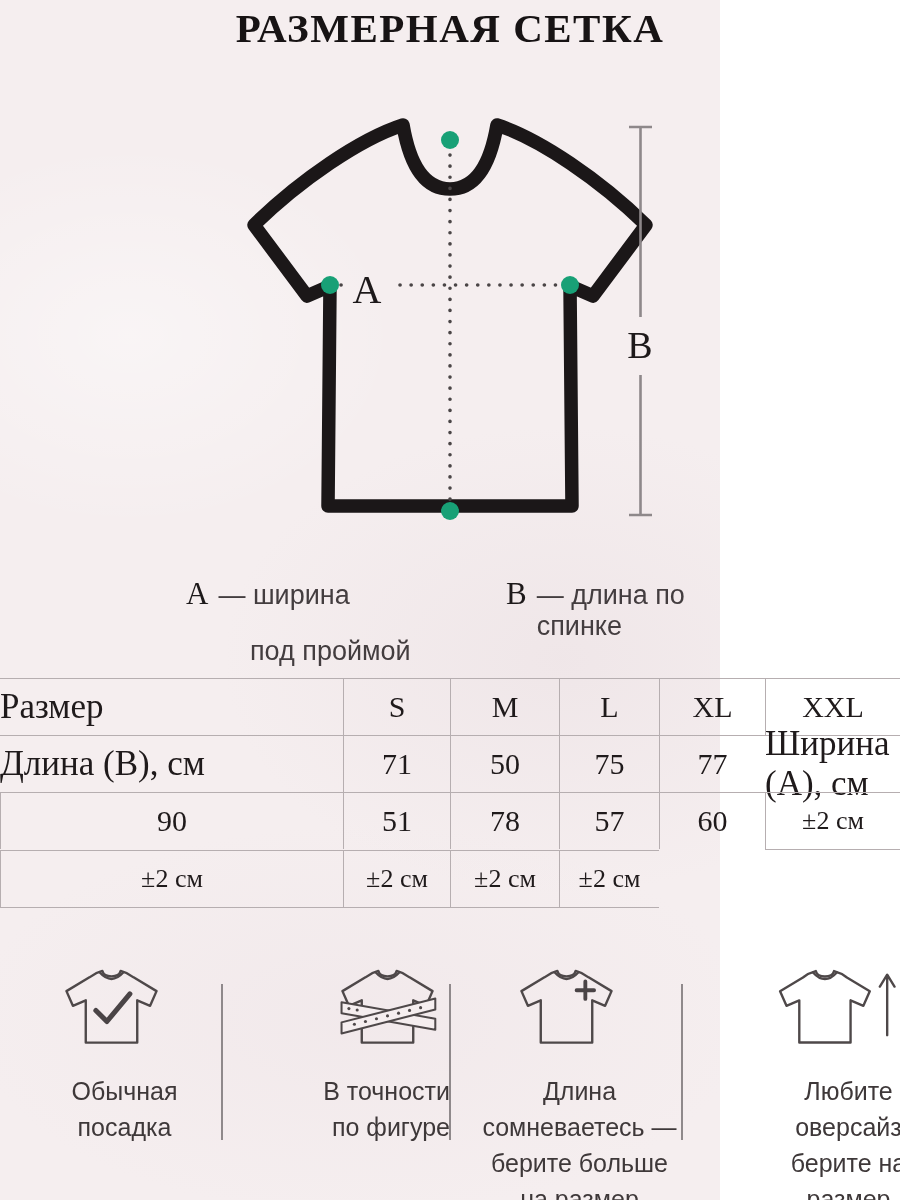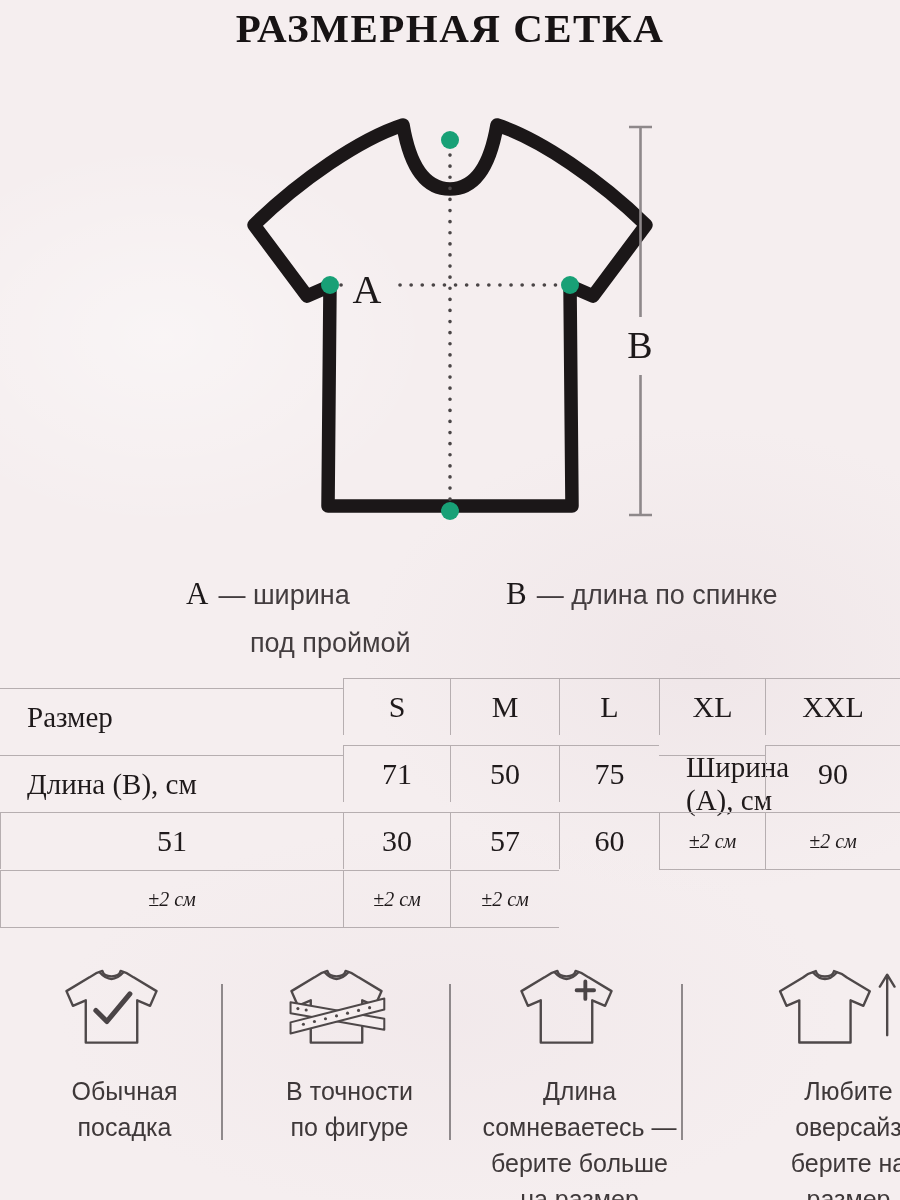"РАЗМЕРНАЯ СЕТКА" .page { width: 900px -> 720px }
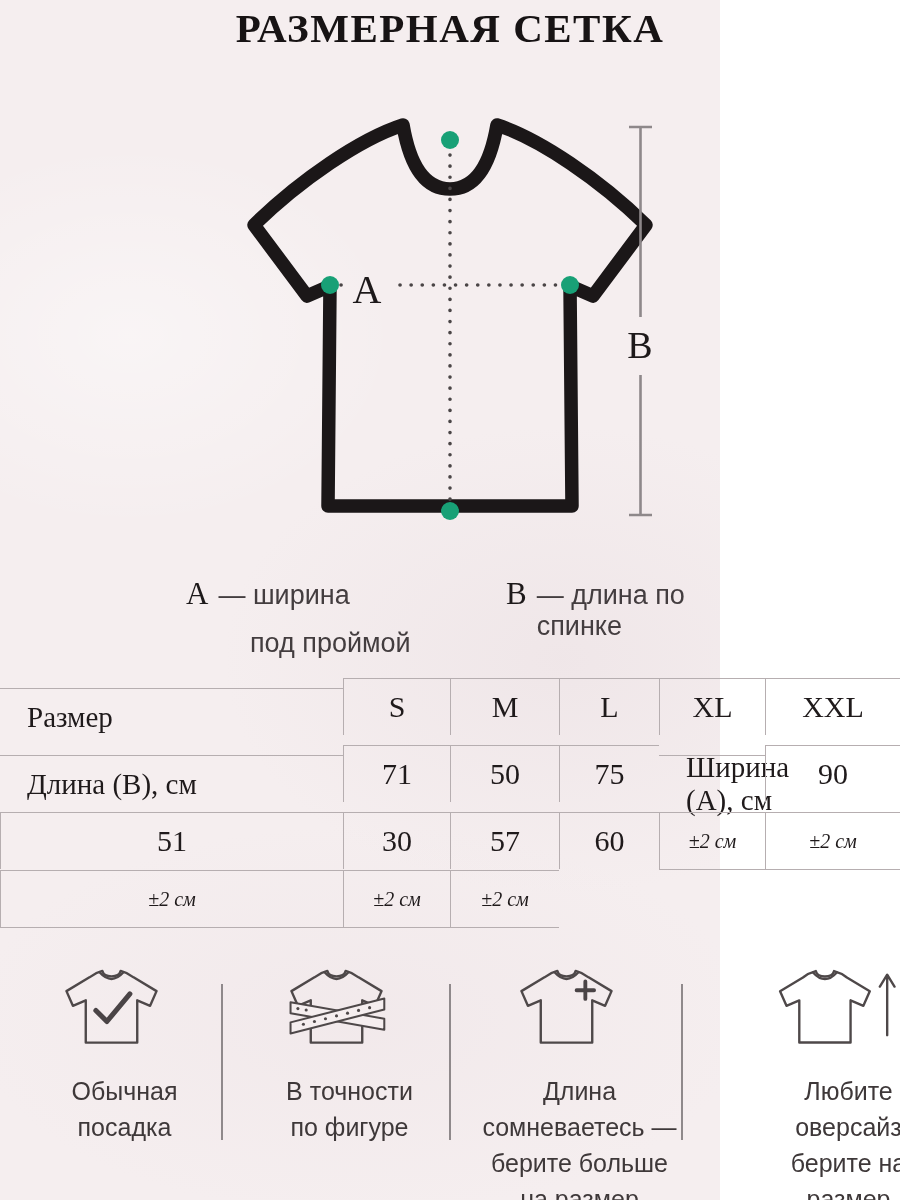"под проймой" .legend-a .l2 { margin-top: 16px -> 24px }
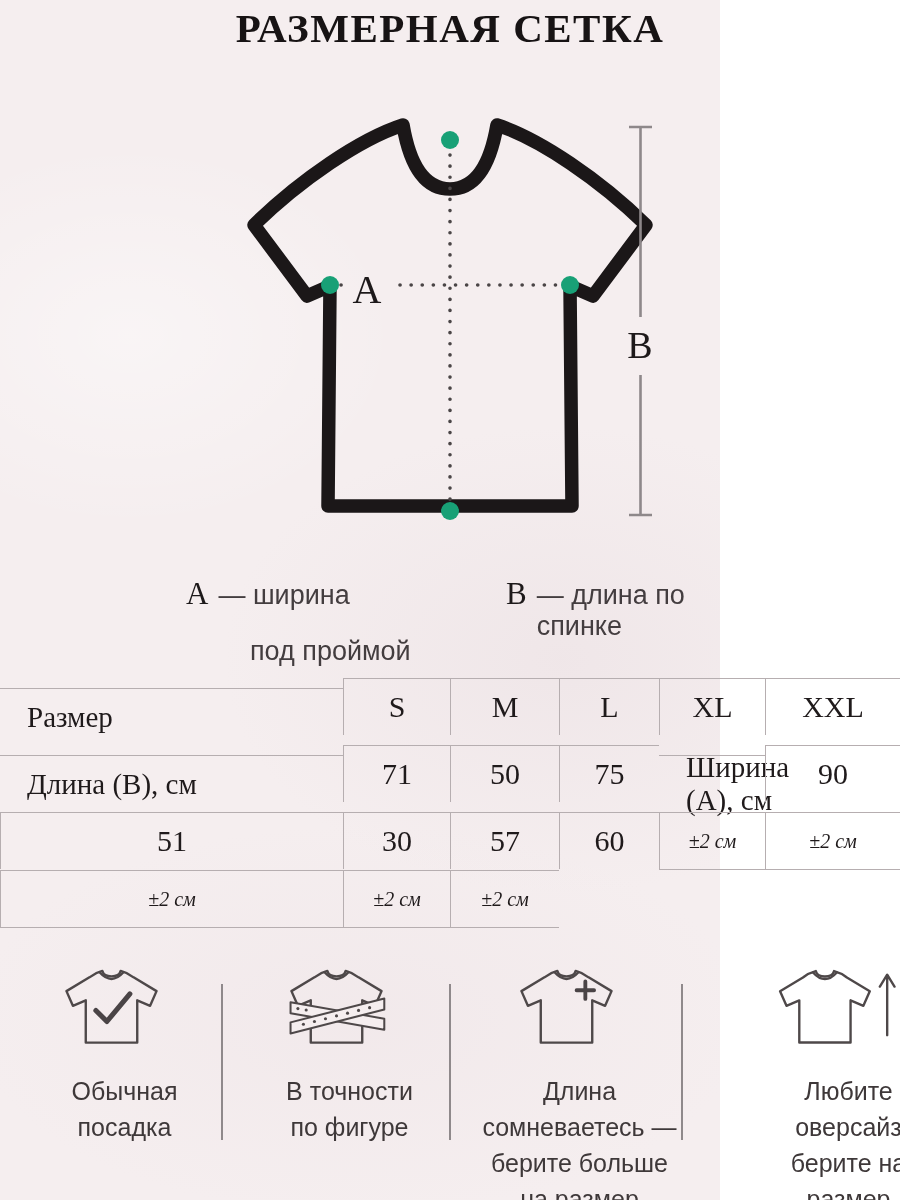"Размер" .size-table .cell.lbl { font-size: 29px -> 35px; margin-top: 10px -> none; padding-left: 27px -> none }
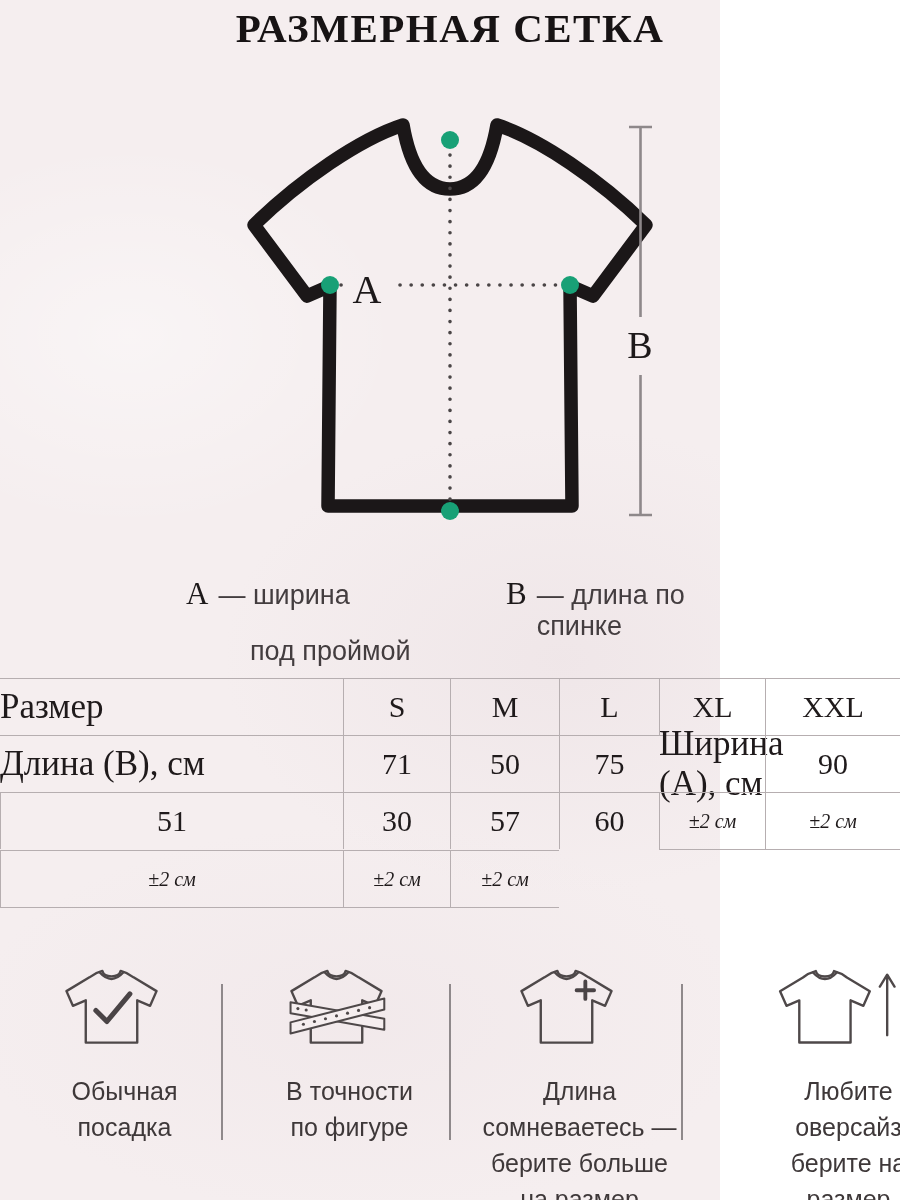"77" div.cell { html: none -> <div>77</div> }
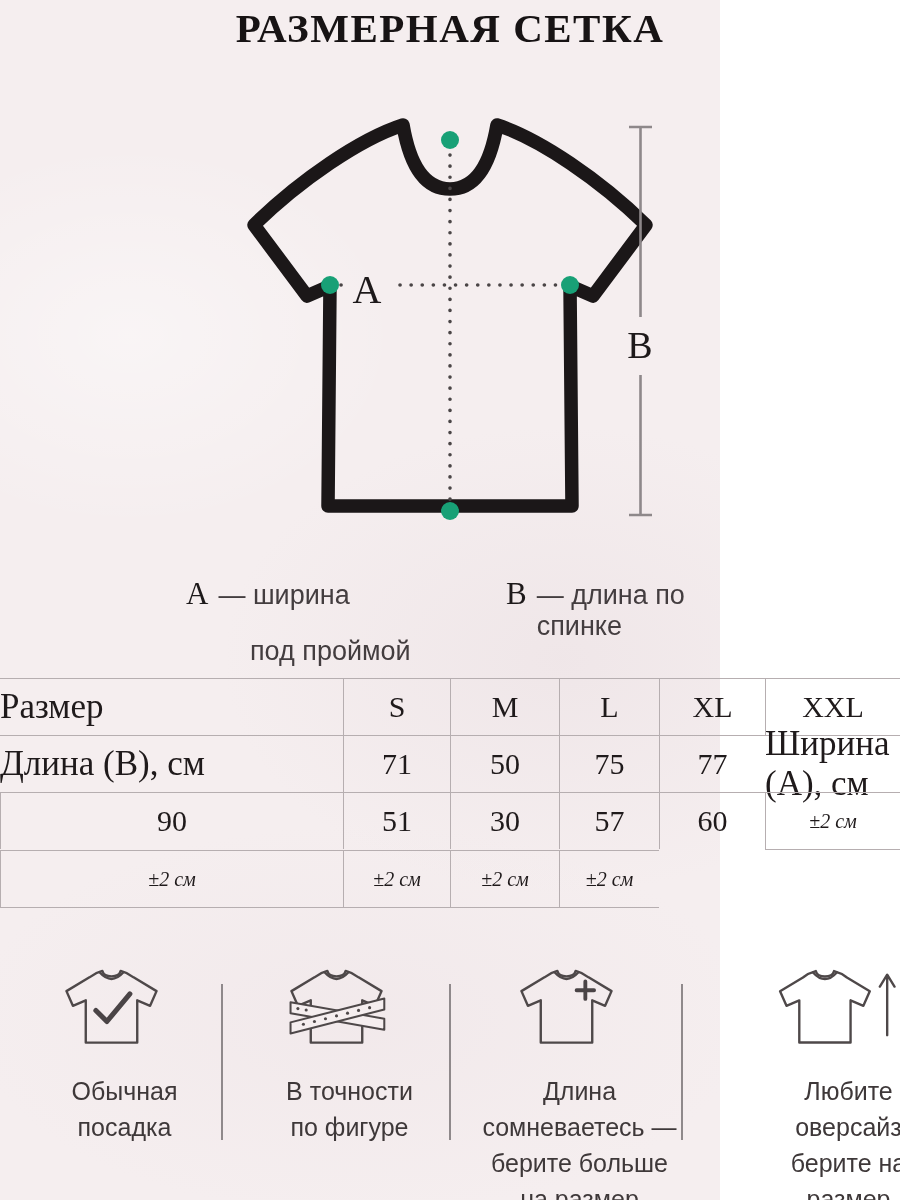"30" div.cell { text: 30 -> 78 }
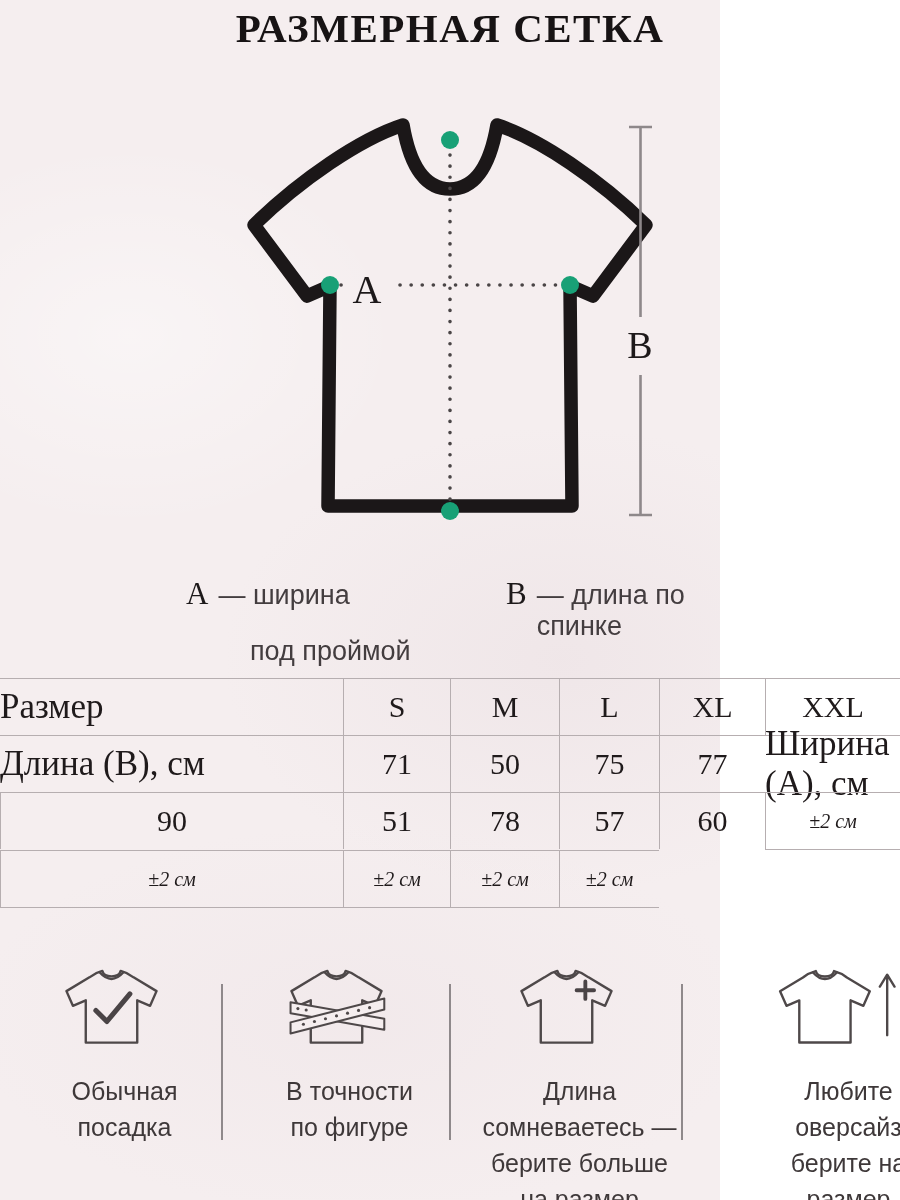"±2 см" .size-table .cell.tol { font-size: 20px -> 26px; font-style: italic -> none }
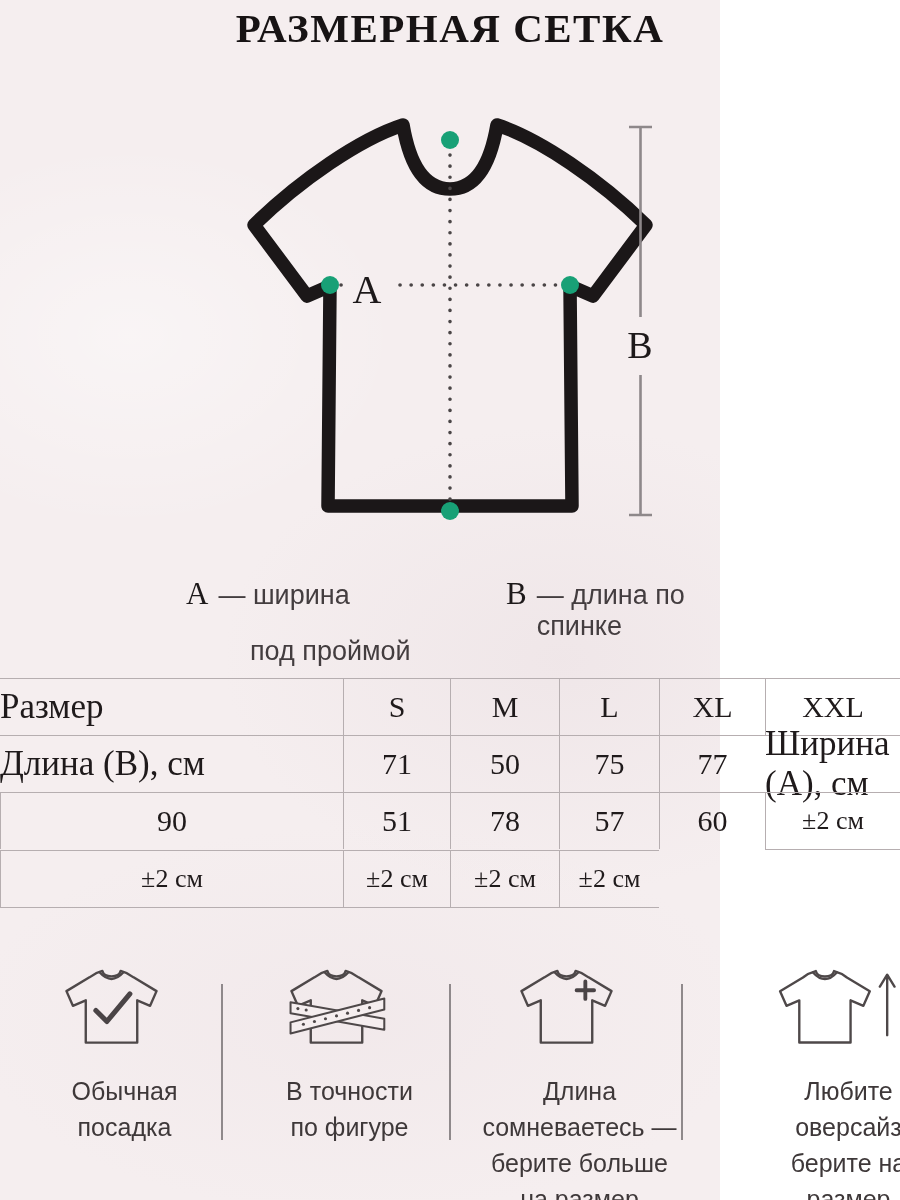"В точности" .fit-2 { text-align: none -> right }
